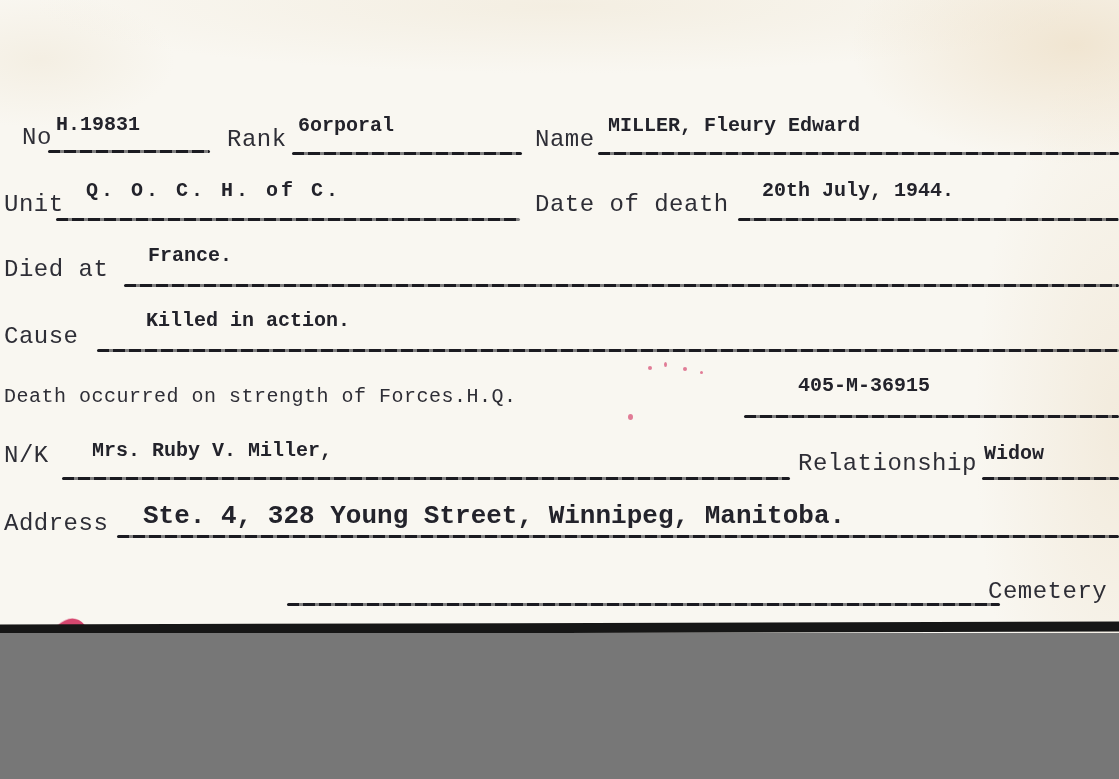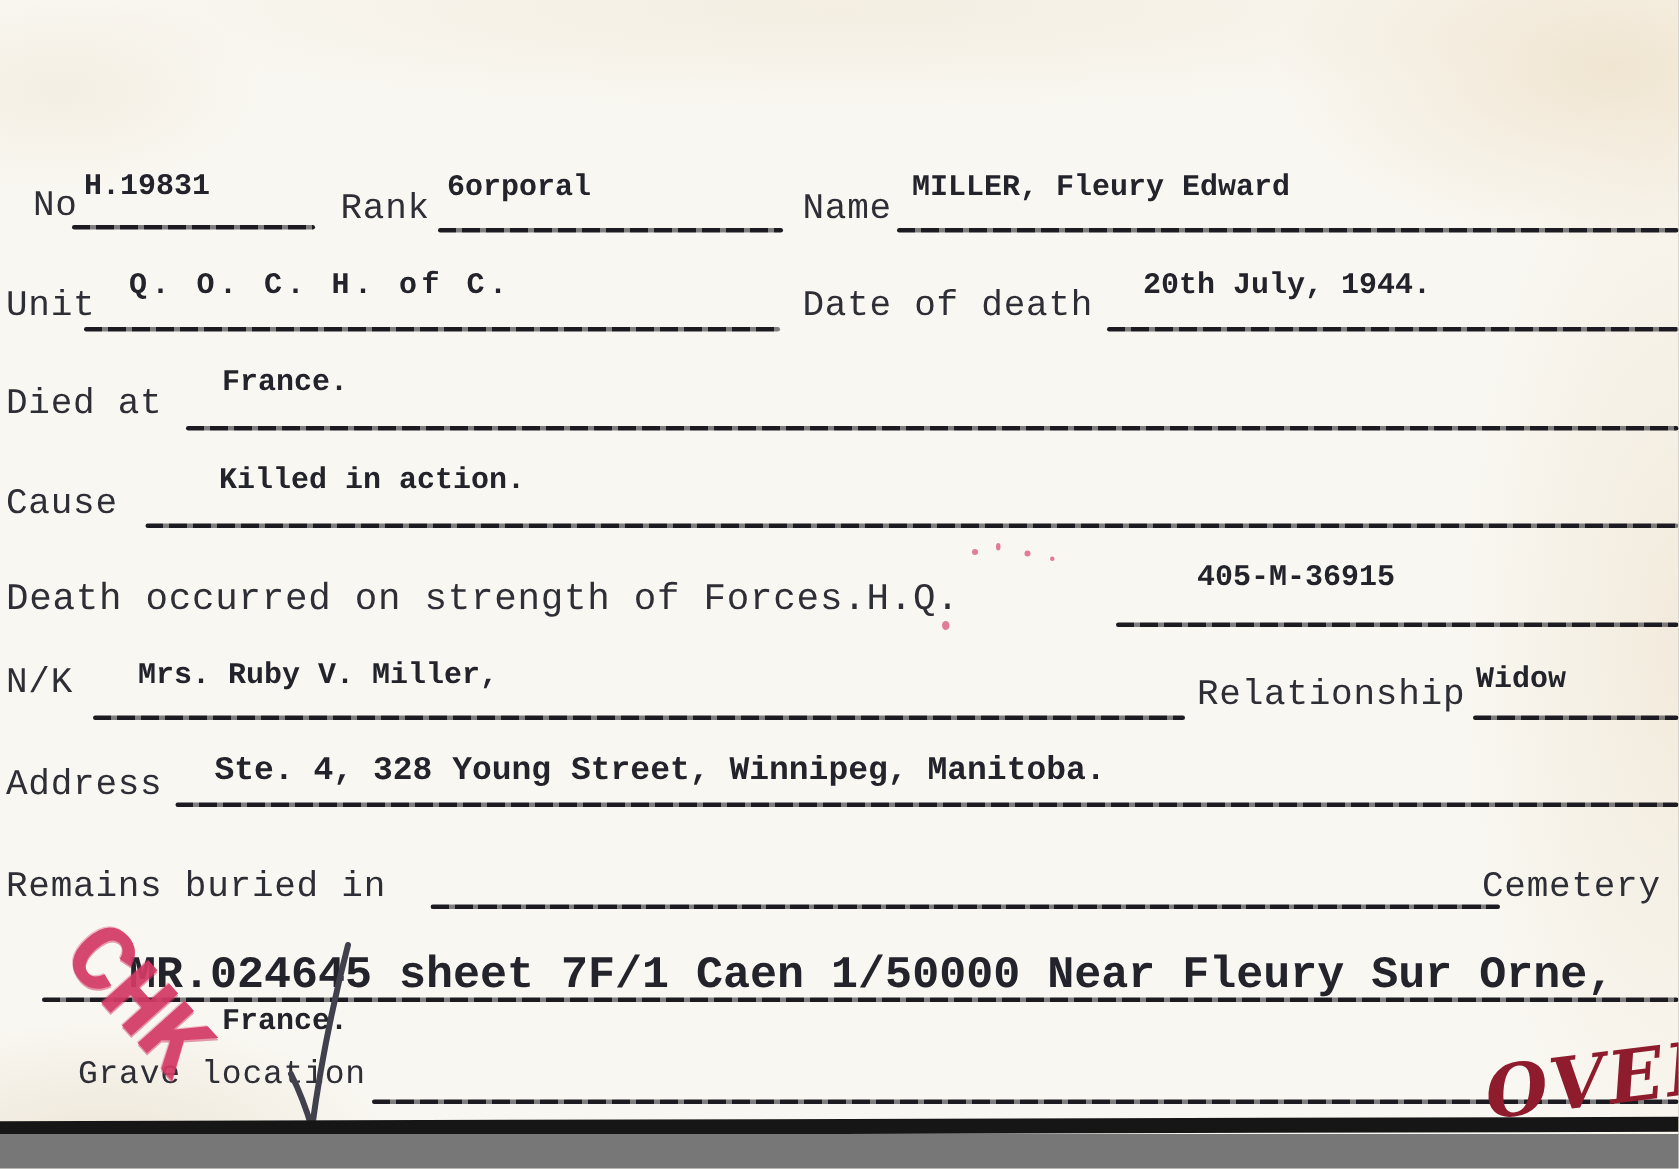"No" #card { height: 756px -> 633px }
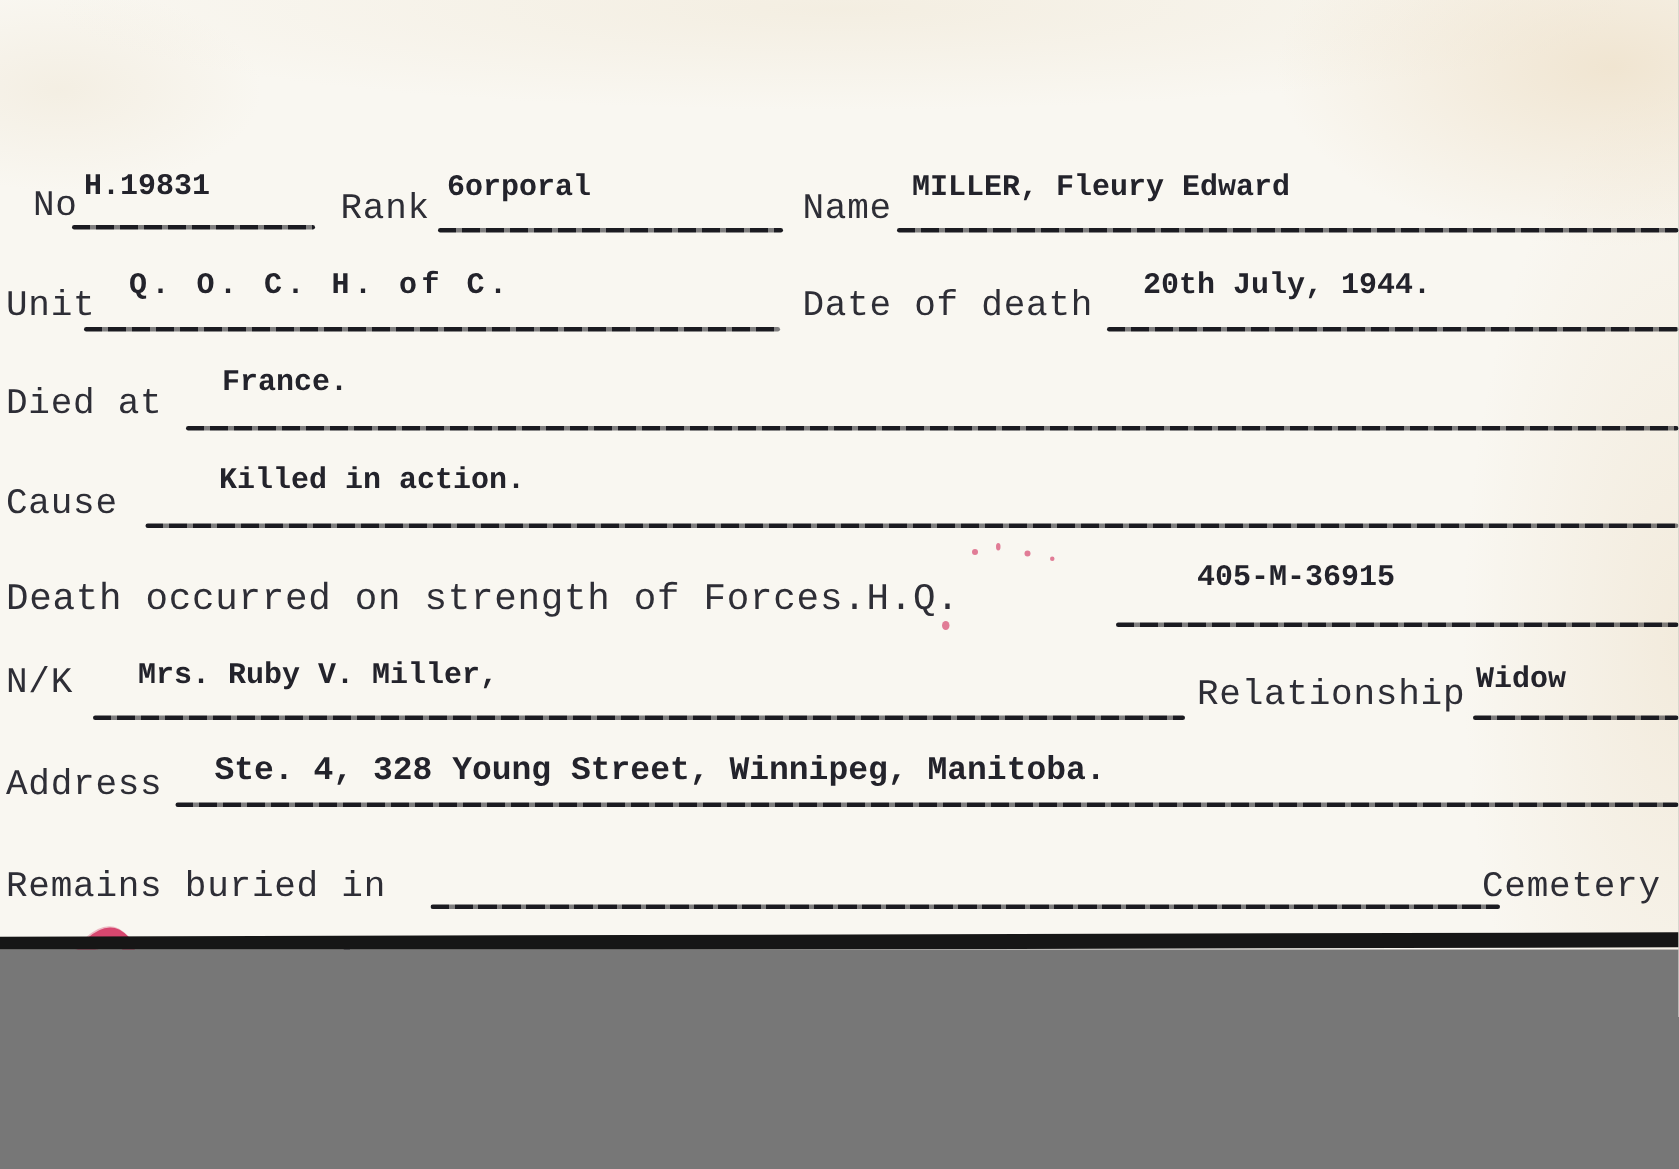"Death occurred on strength of" .lbl-wide { font-size: 25px -> 20px }
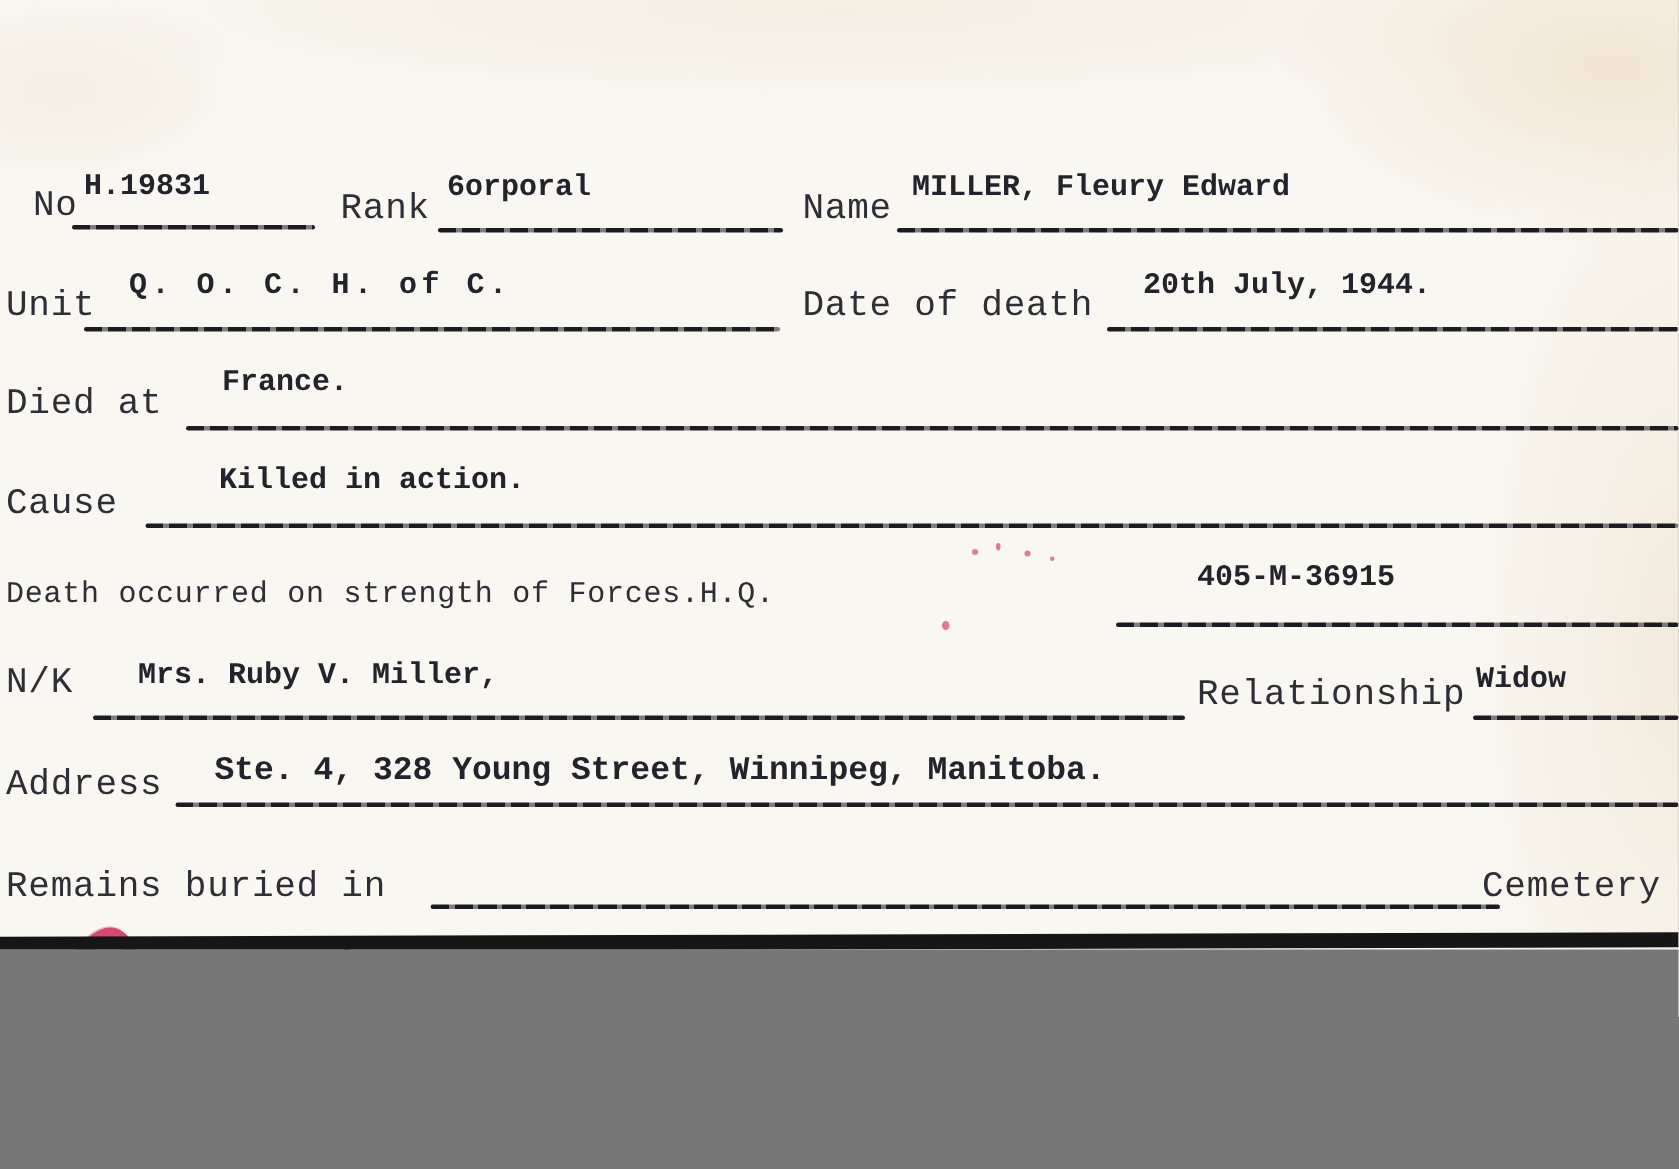"Ste. 4, 328 Young Street," .val-sm { font-size: 22px -> 26px }
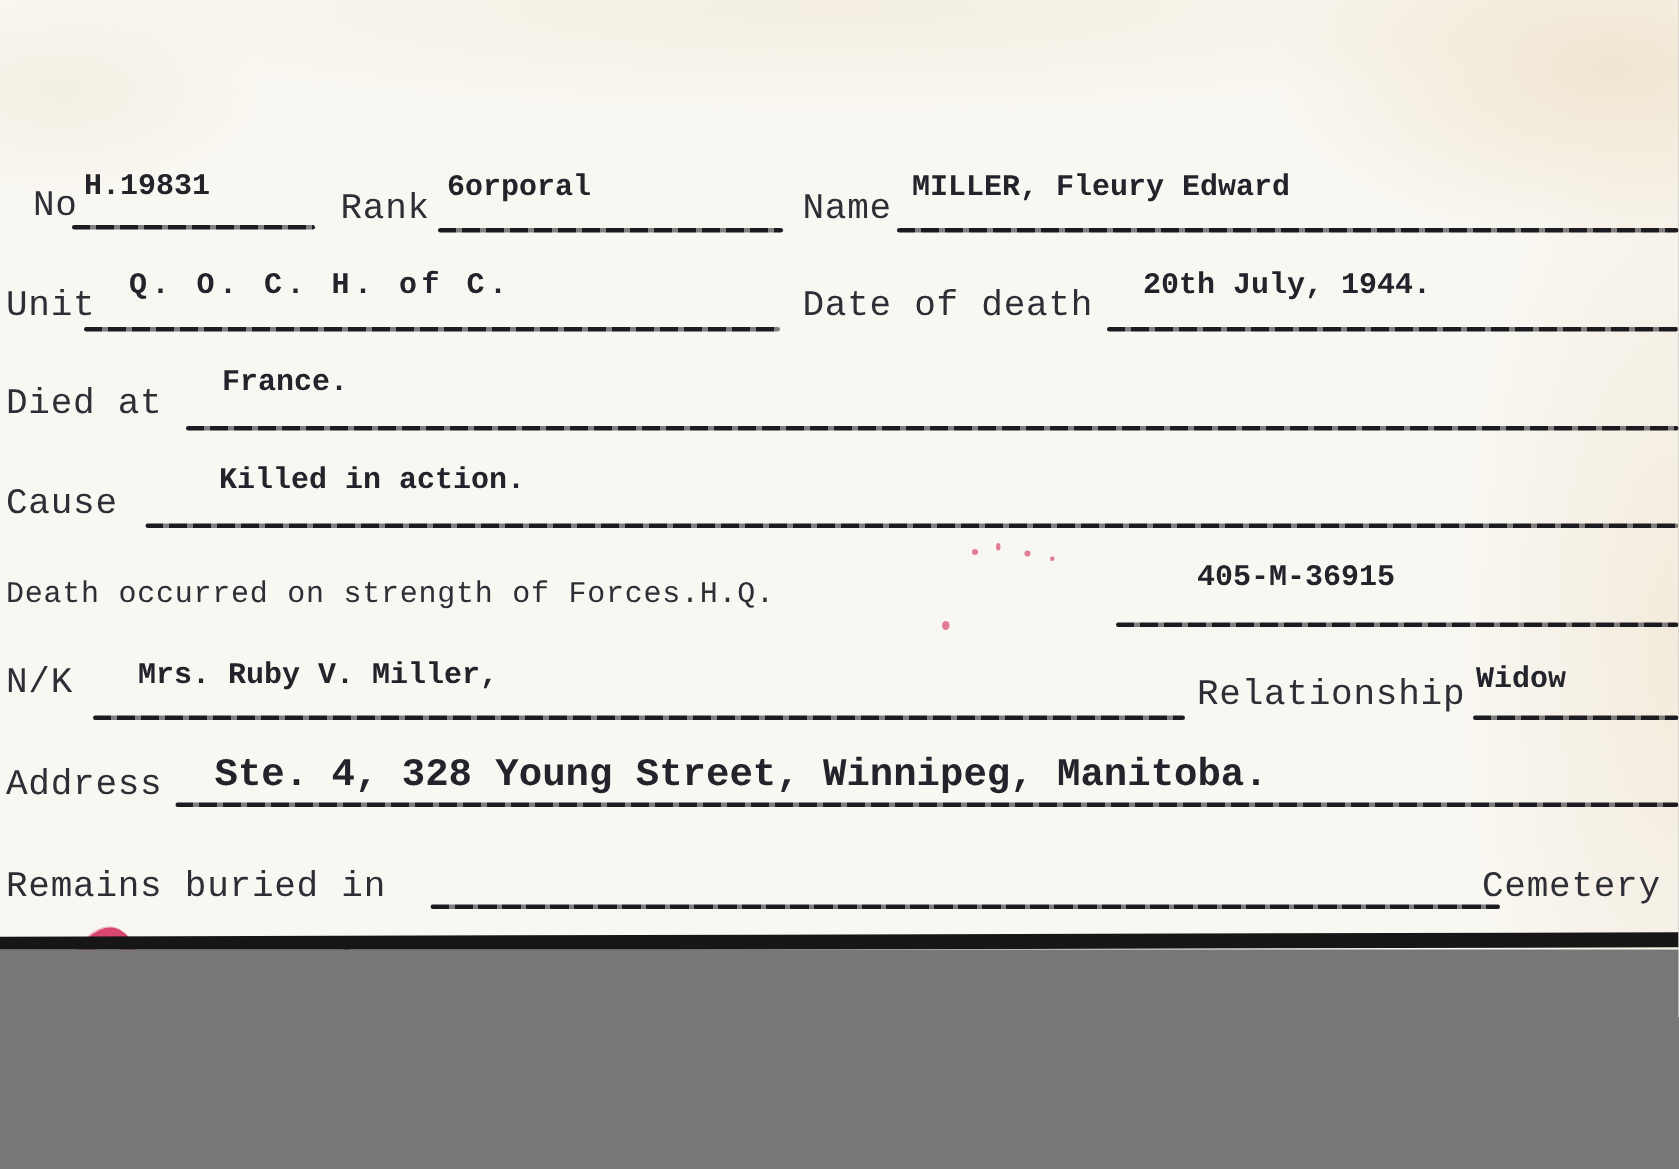"Remains buried in" div.lbl { html: <div>Remains buried in</div> -> none }
